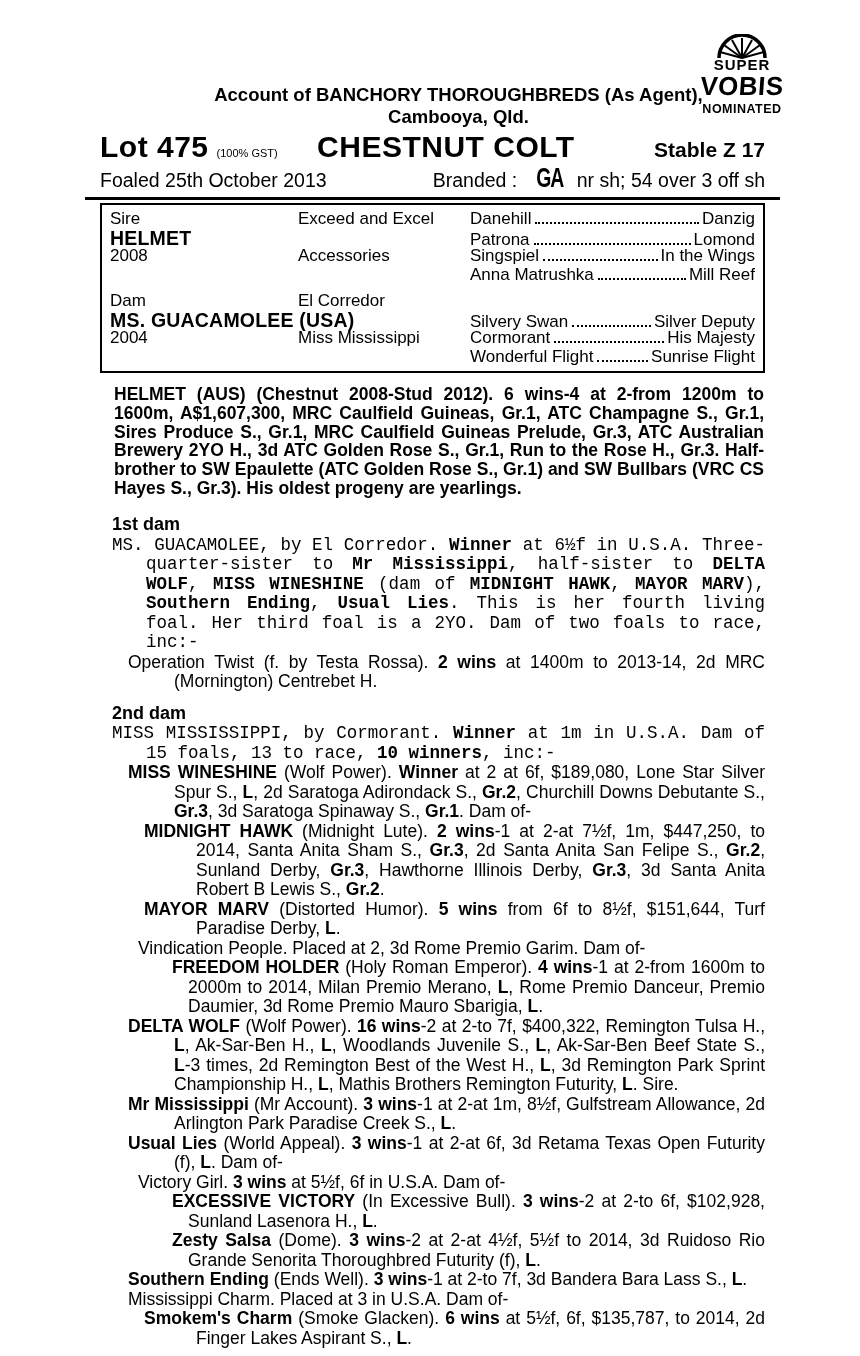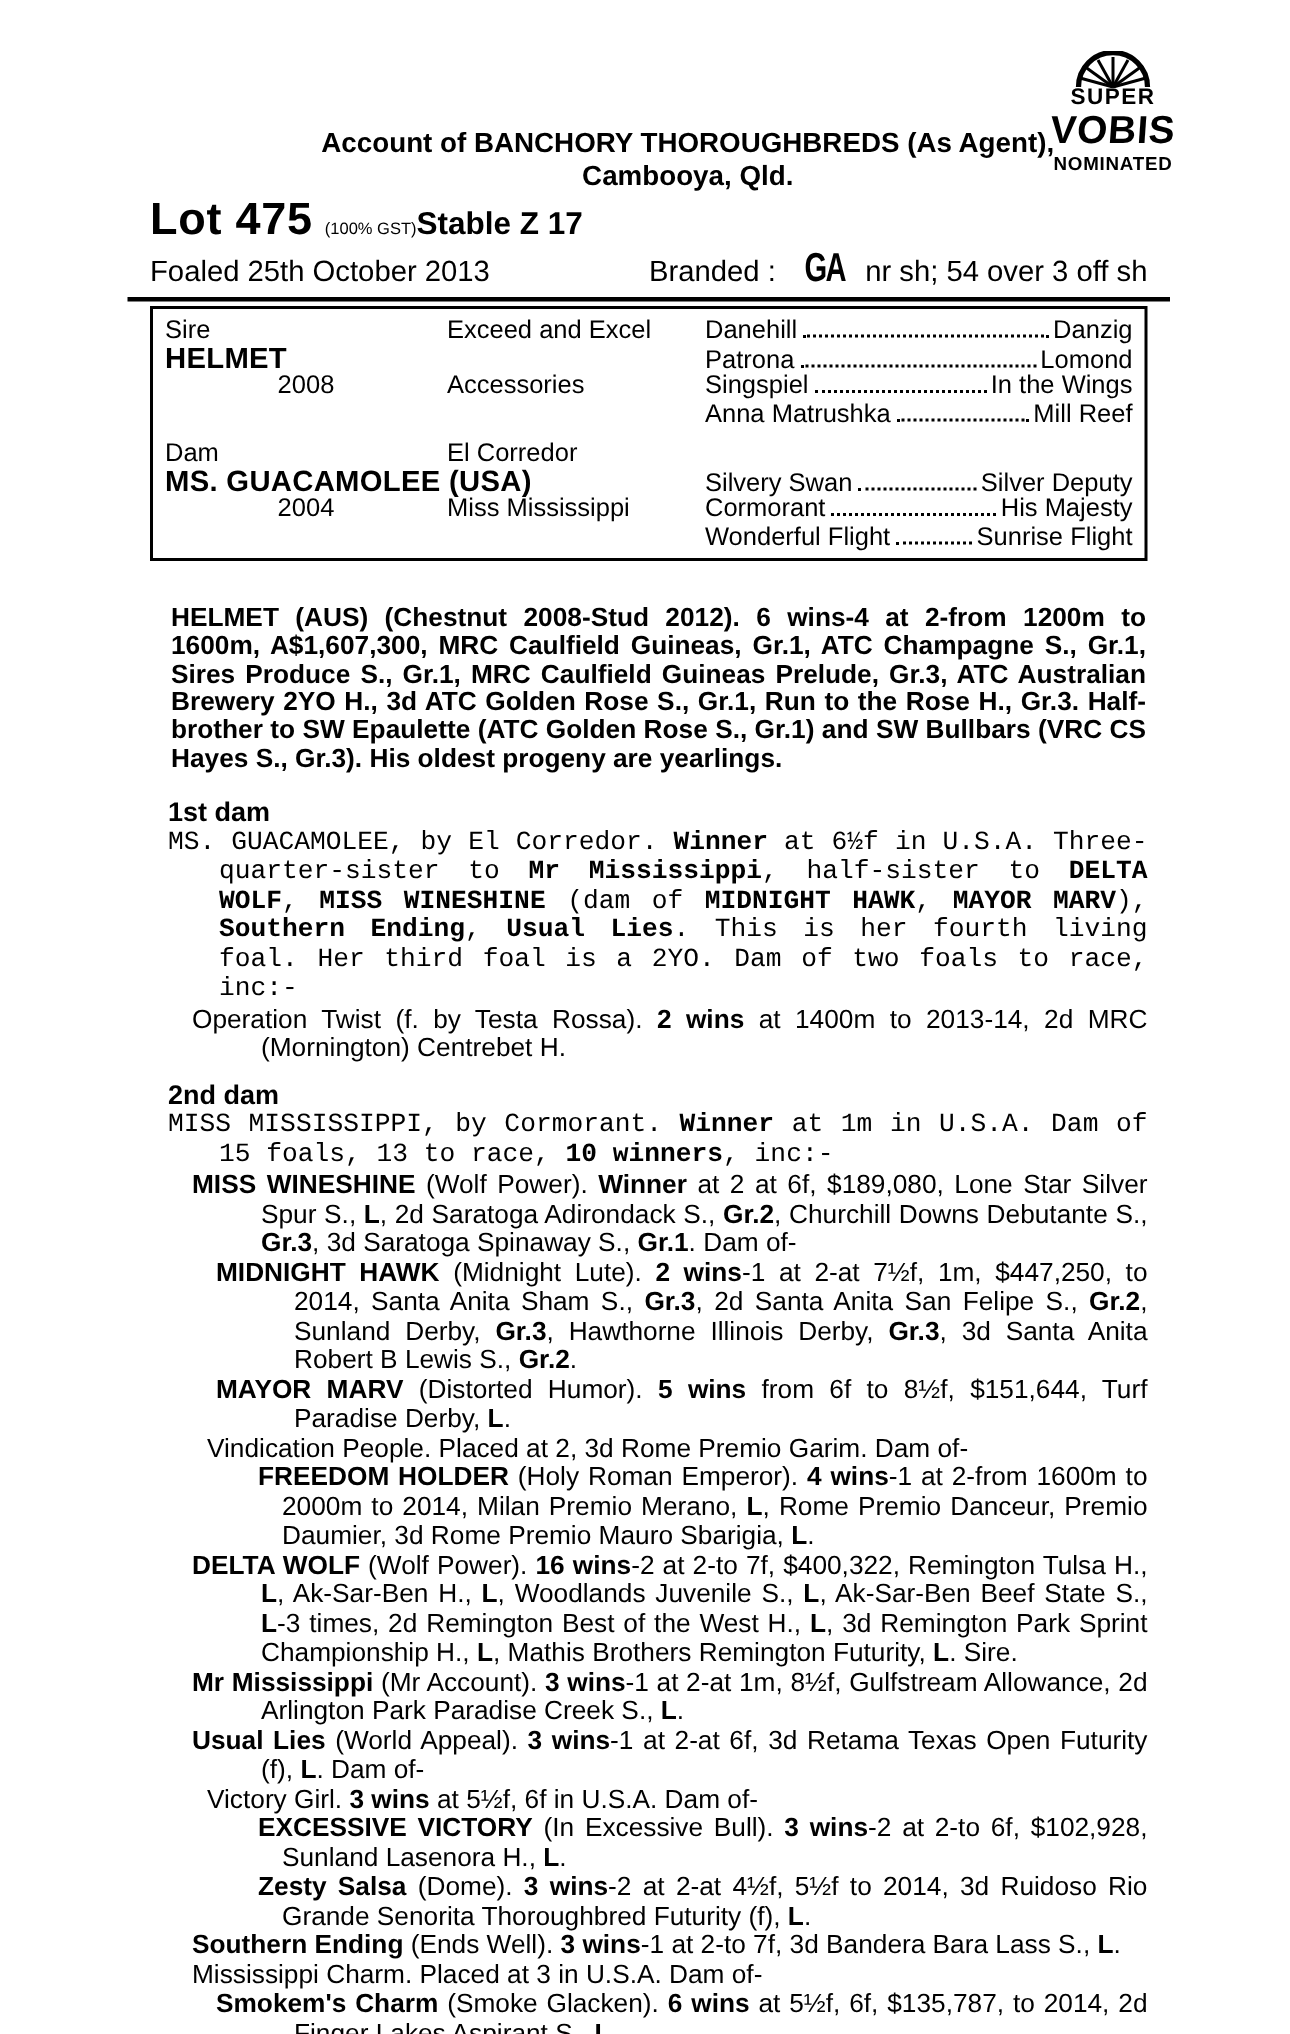"CHESTNUT COLT" span.lot-title { html: none -> <span>CHESTNUT COLT</span> }
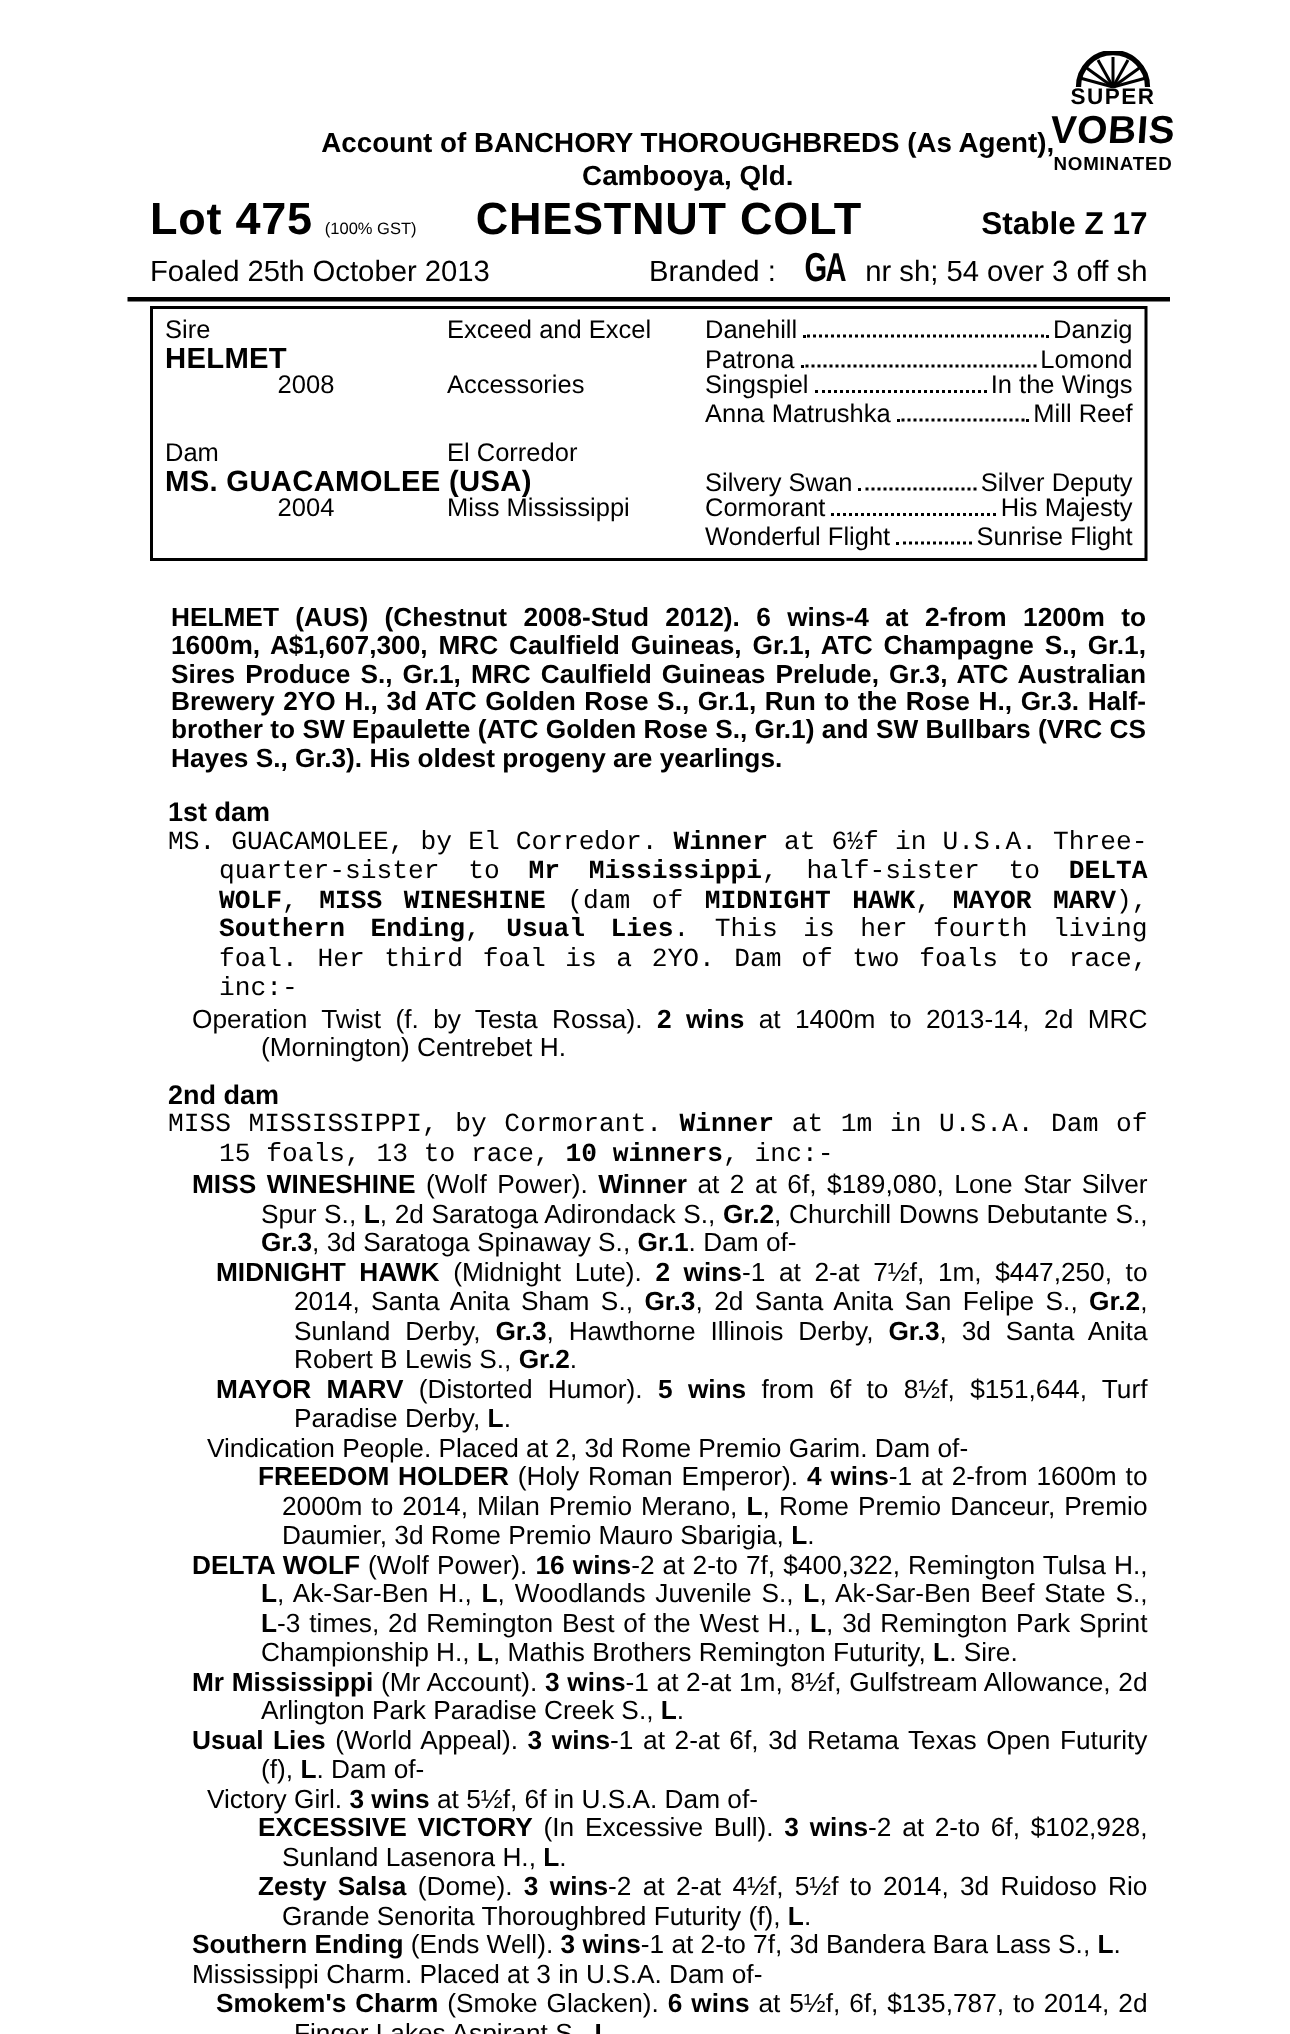"2008" .ped-year { text-align: center -> none }
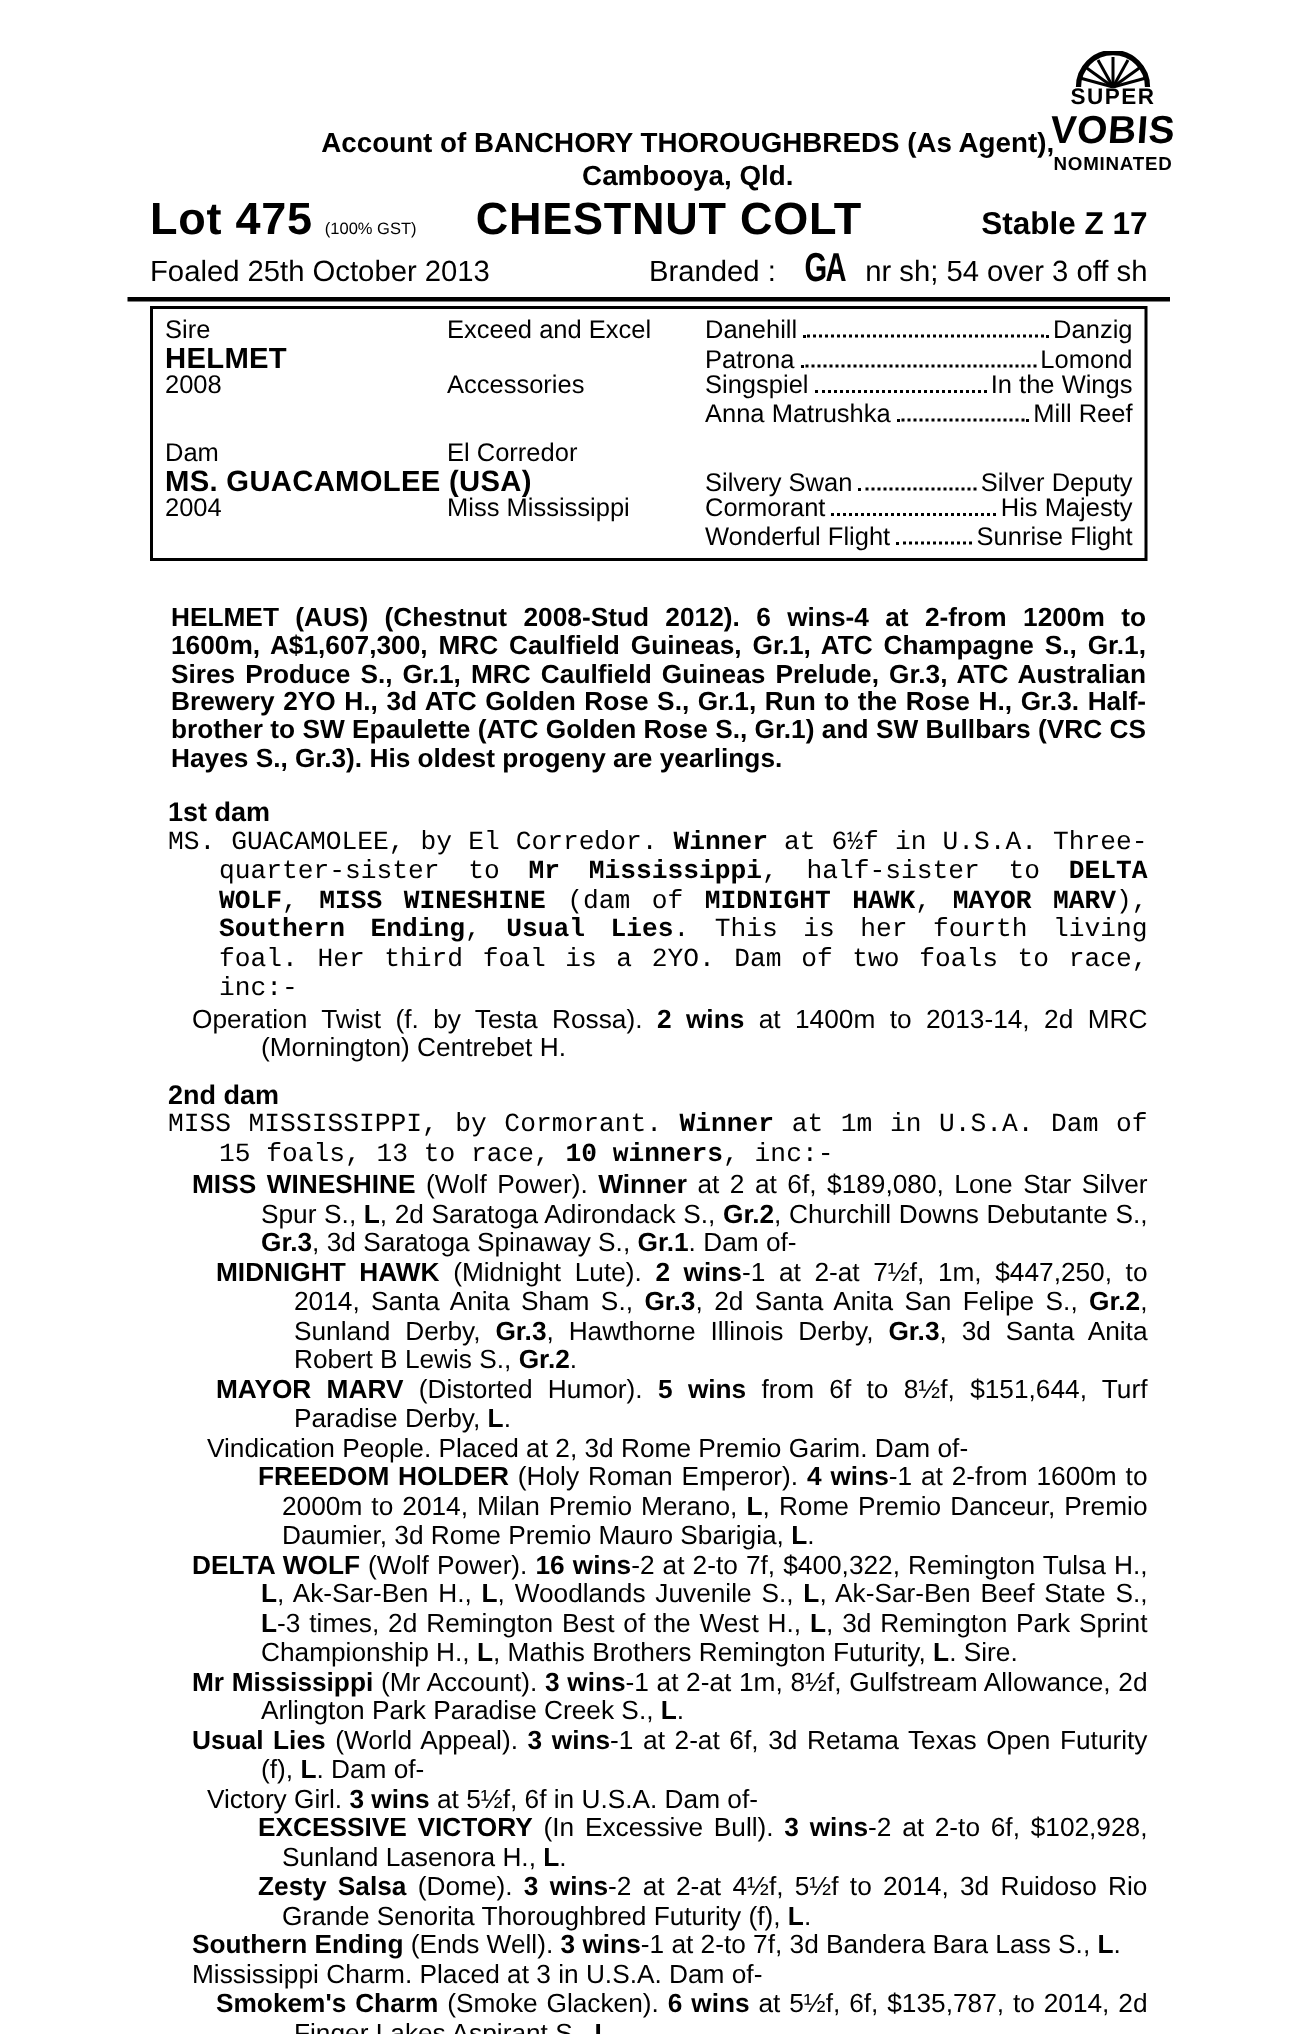"HELMET (AUS) (Chestnut 2008-Stud 2012)." .sire-note { margin-top: 28px -> 12px }
